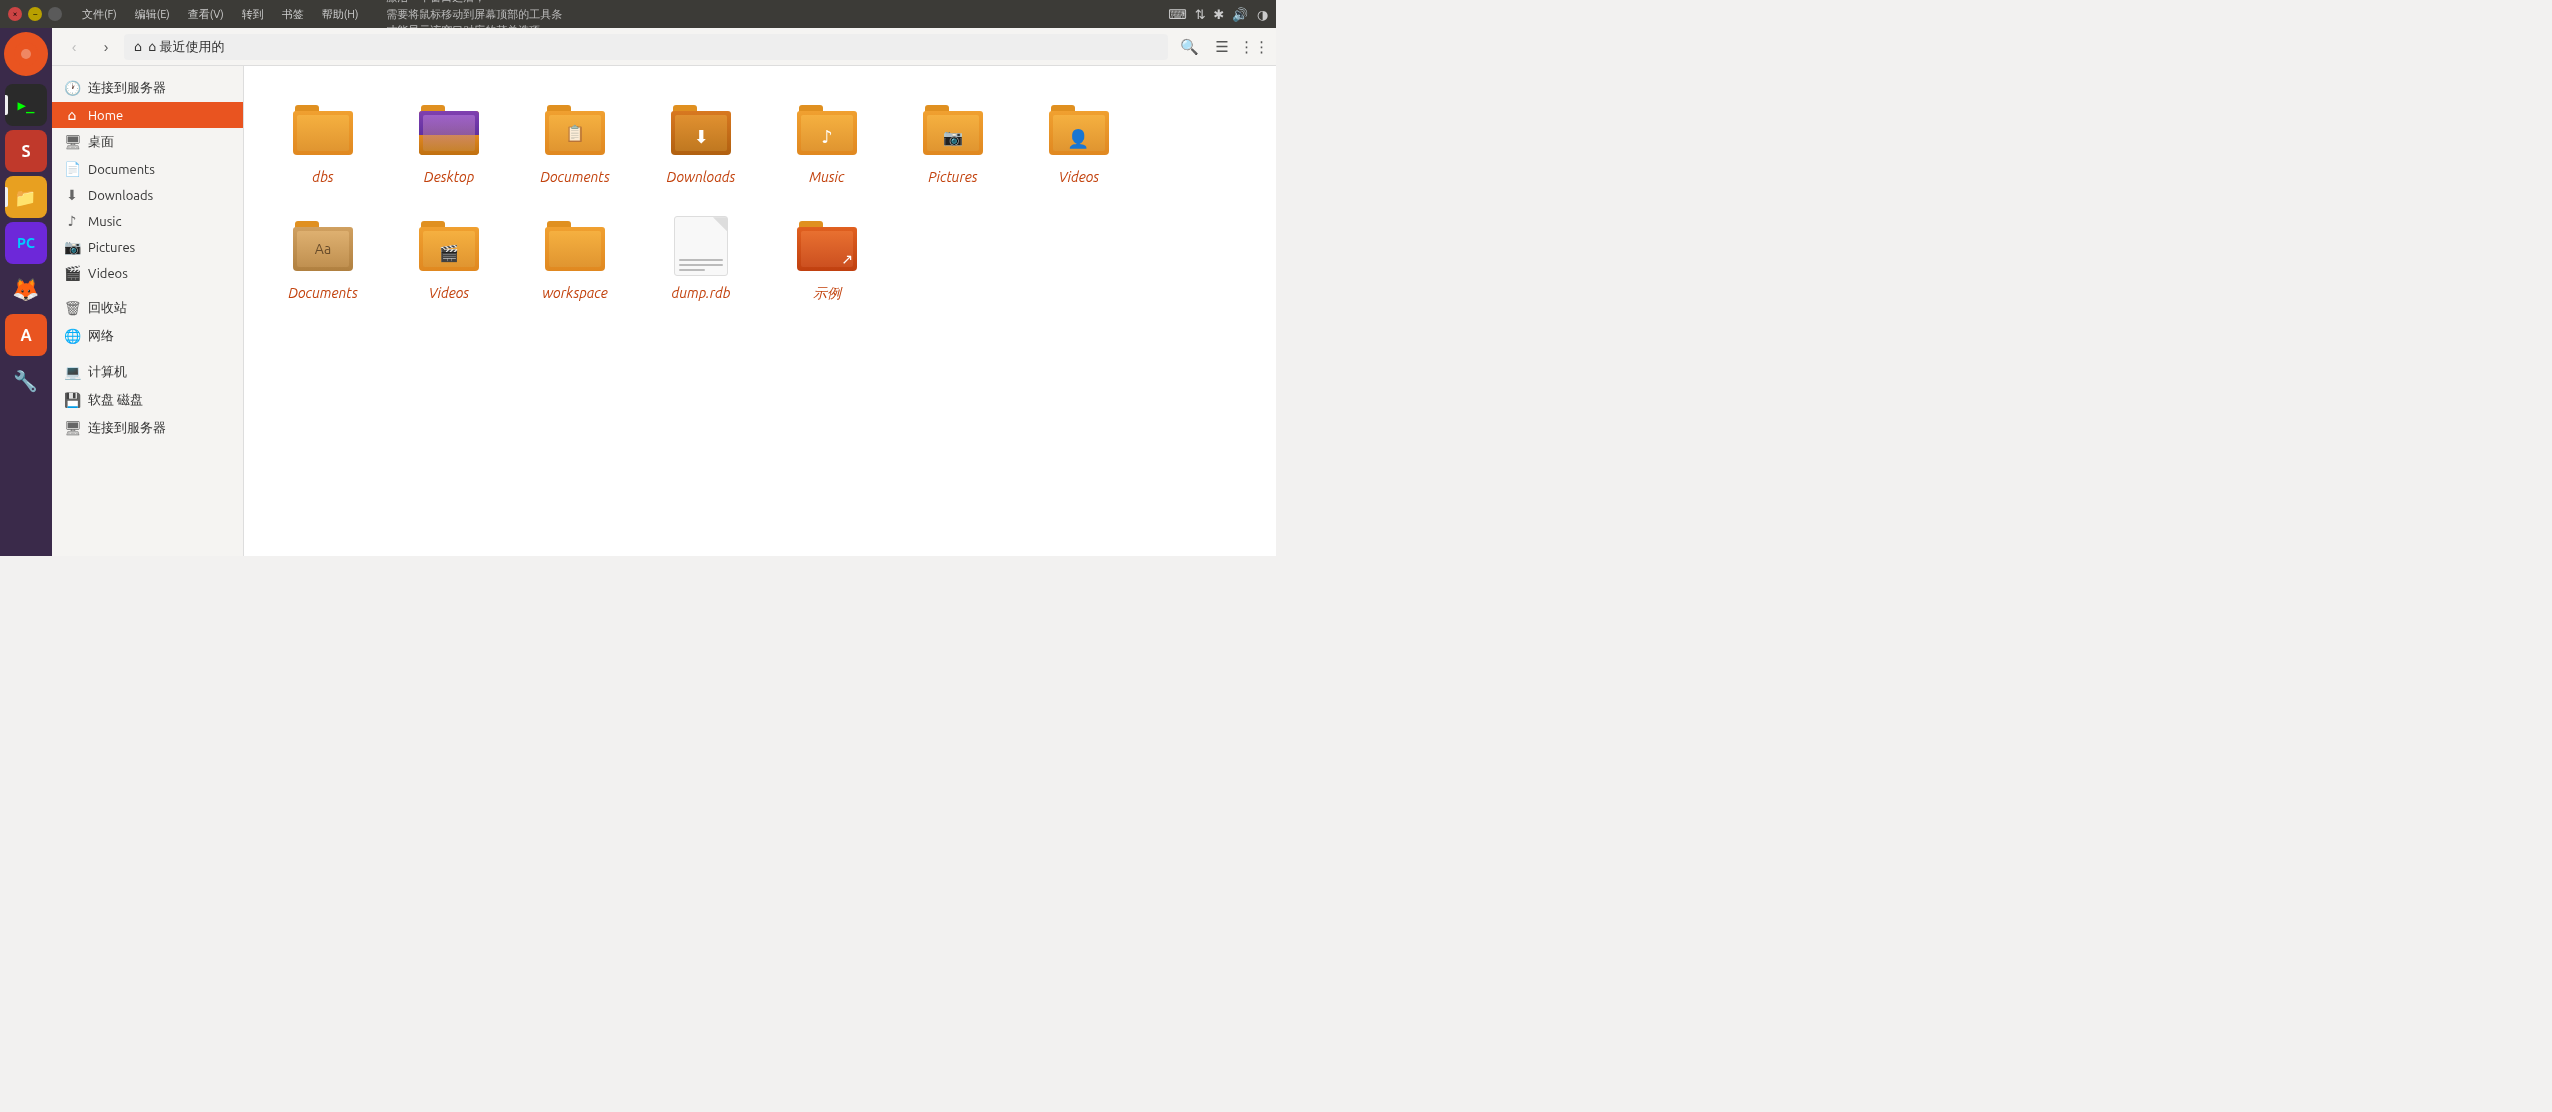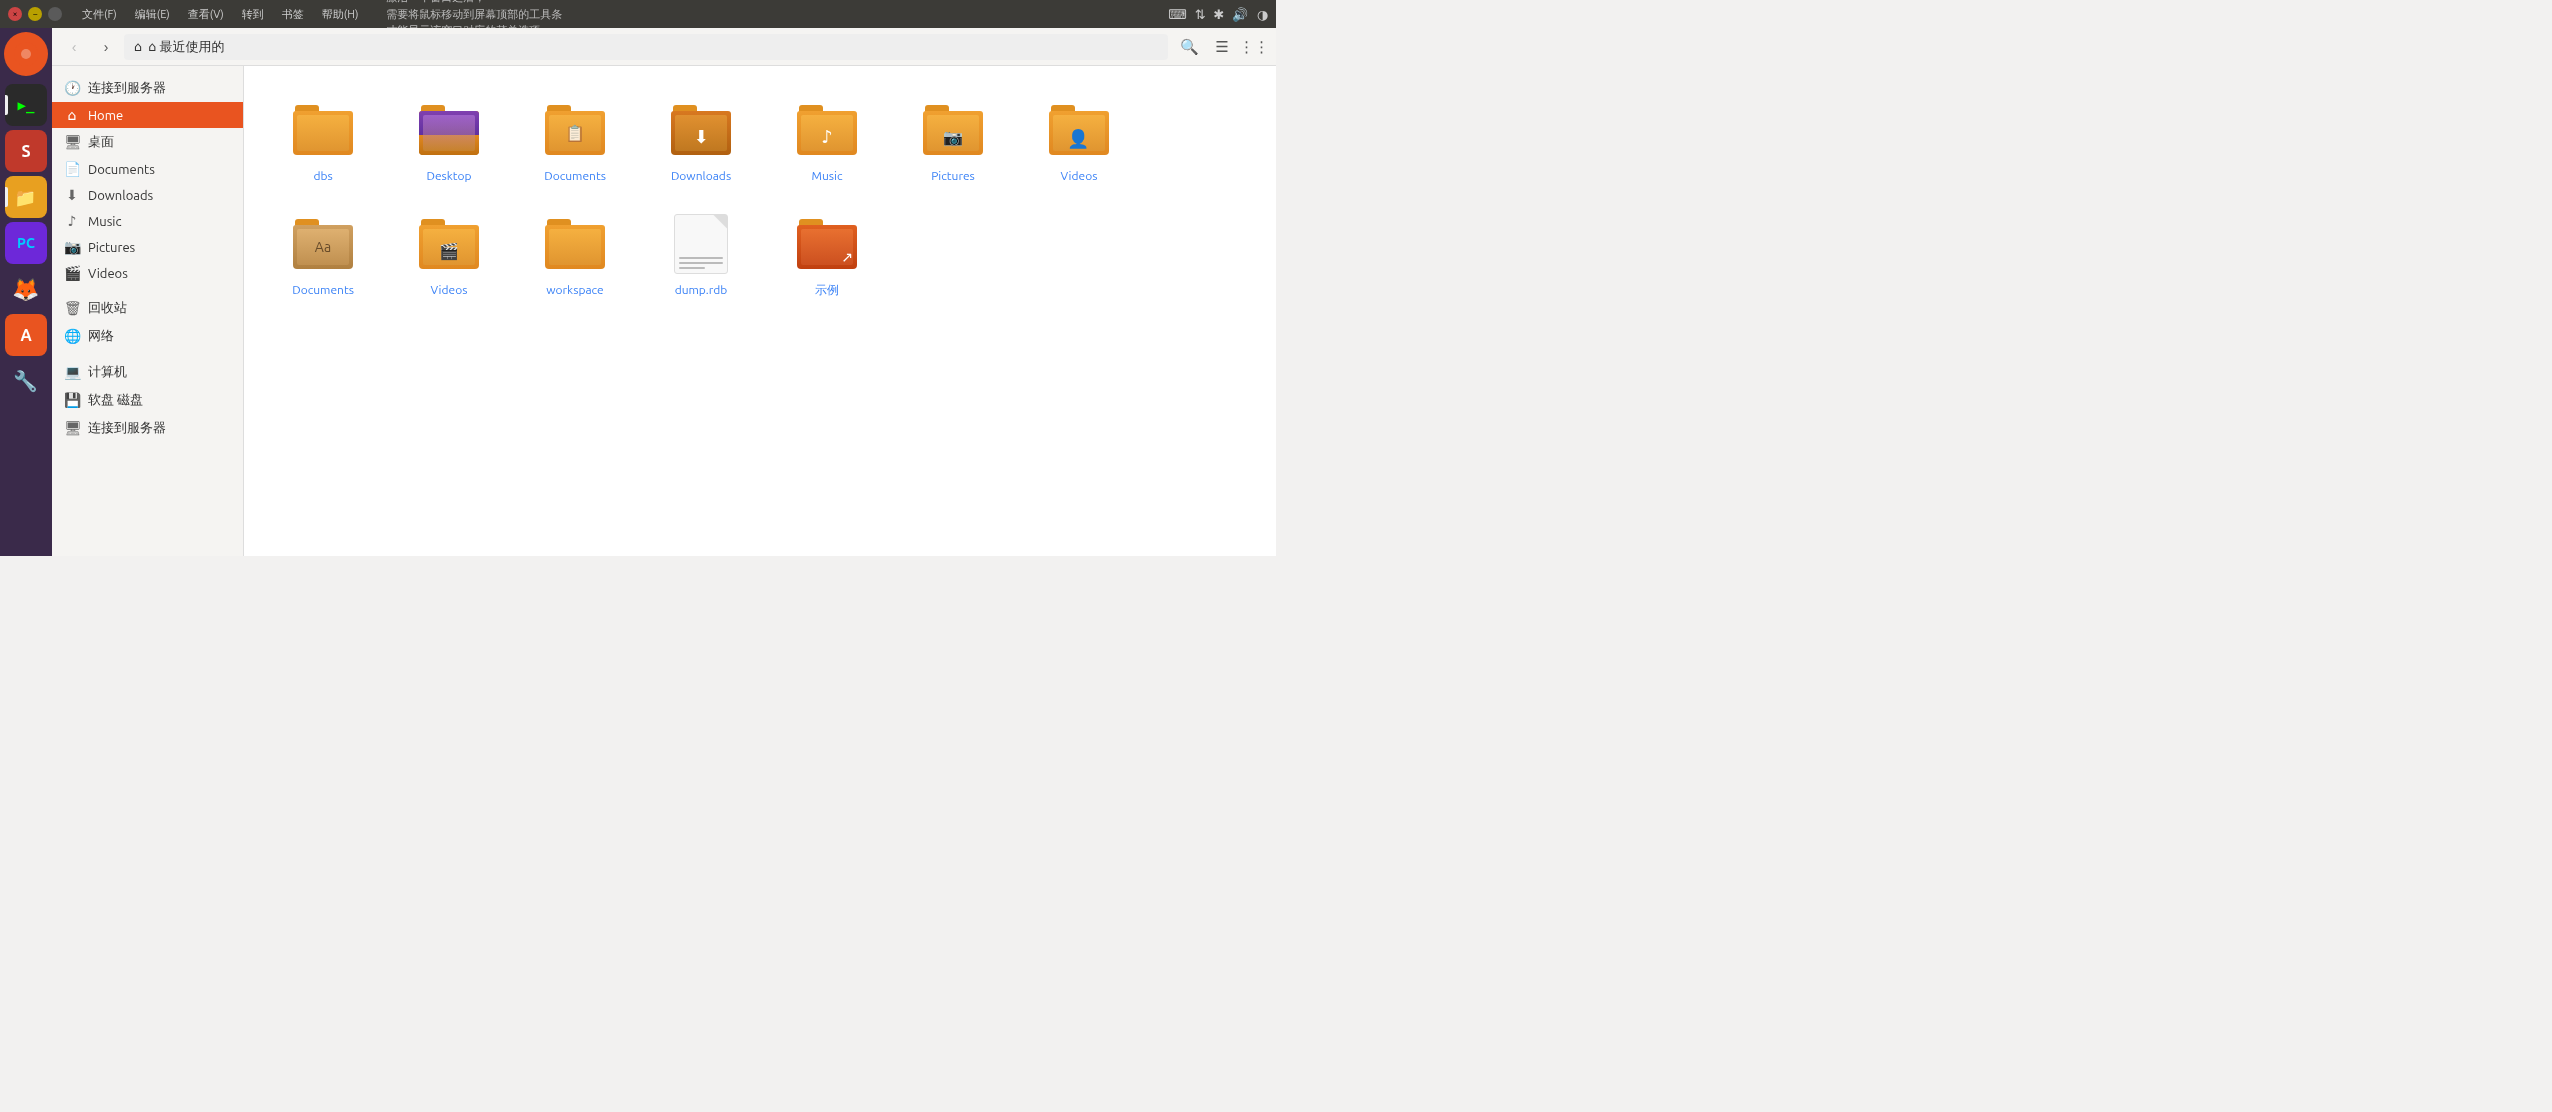"dbs" .file-label { color: #3b82f6 -> #c2410c; font-size: 12px -> 14px; font-style: none -> italic }
